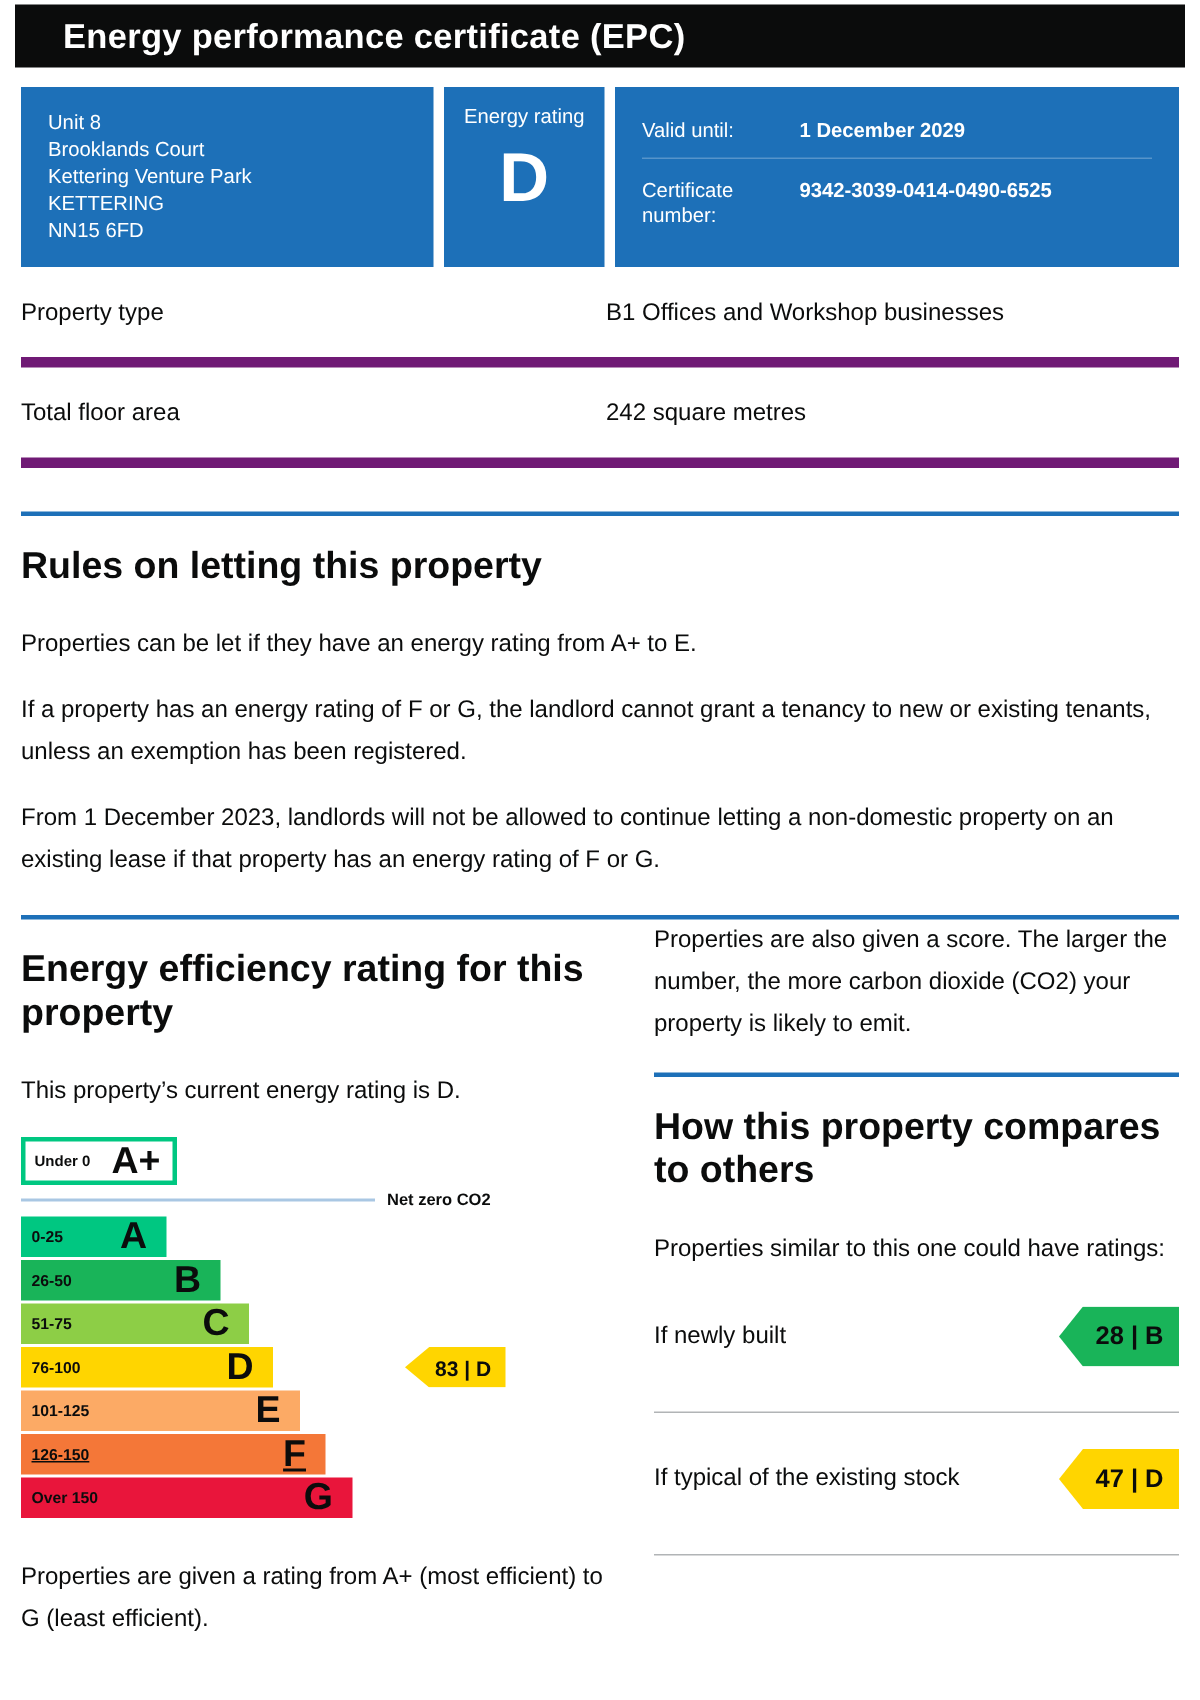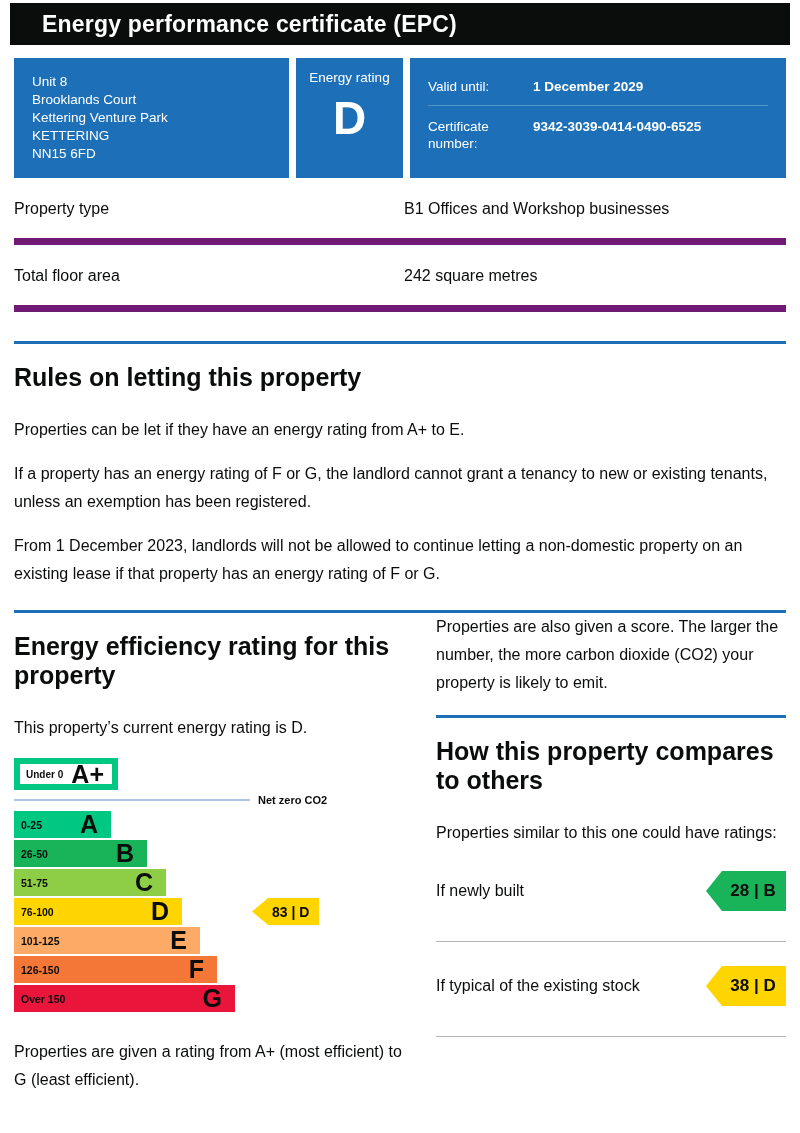"Under 0" .aplus-box { border: 6px solid #0369a1 -> 3px solid #0369a1 }
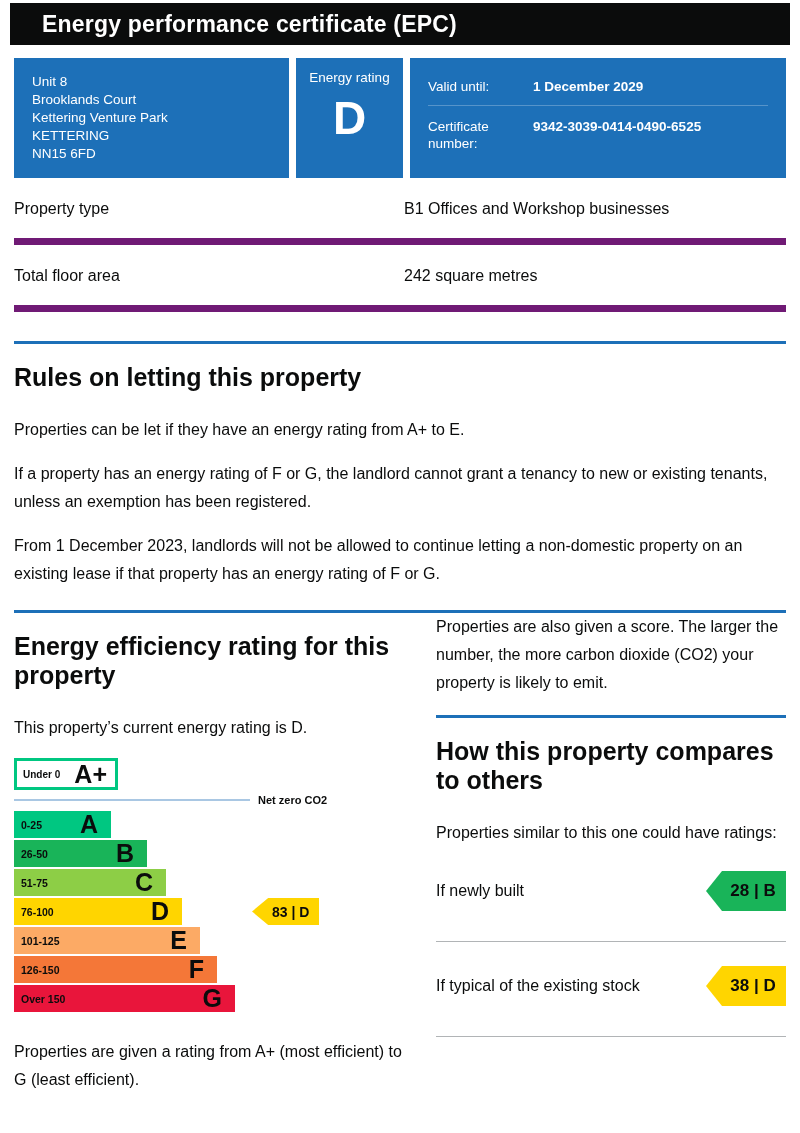"83 | D" .pointer { left: 238px -> 256px }
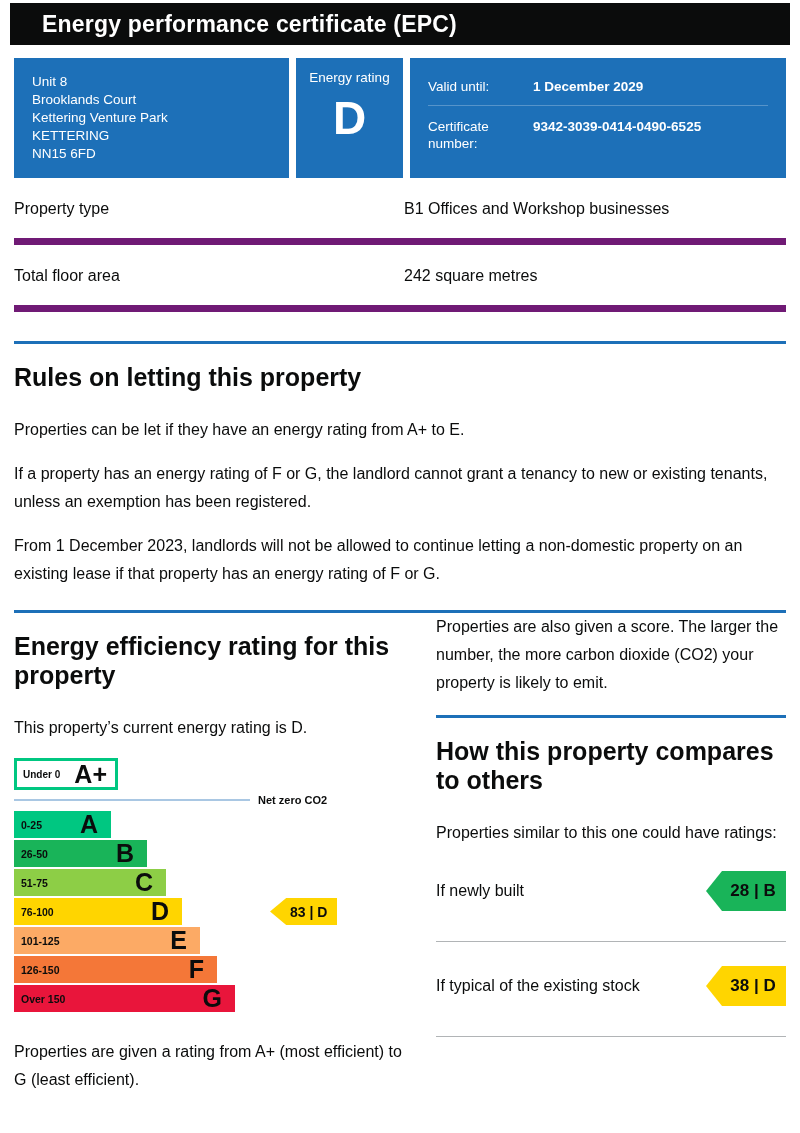"126-150" div.band { text-decoration: none -> underline }
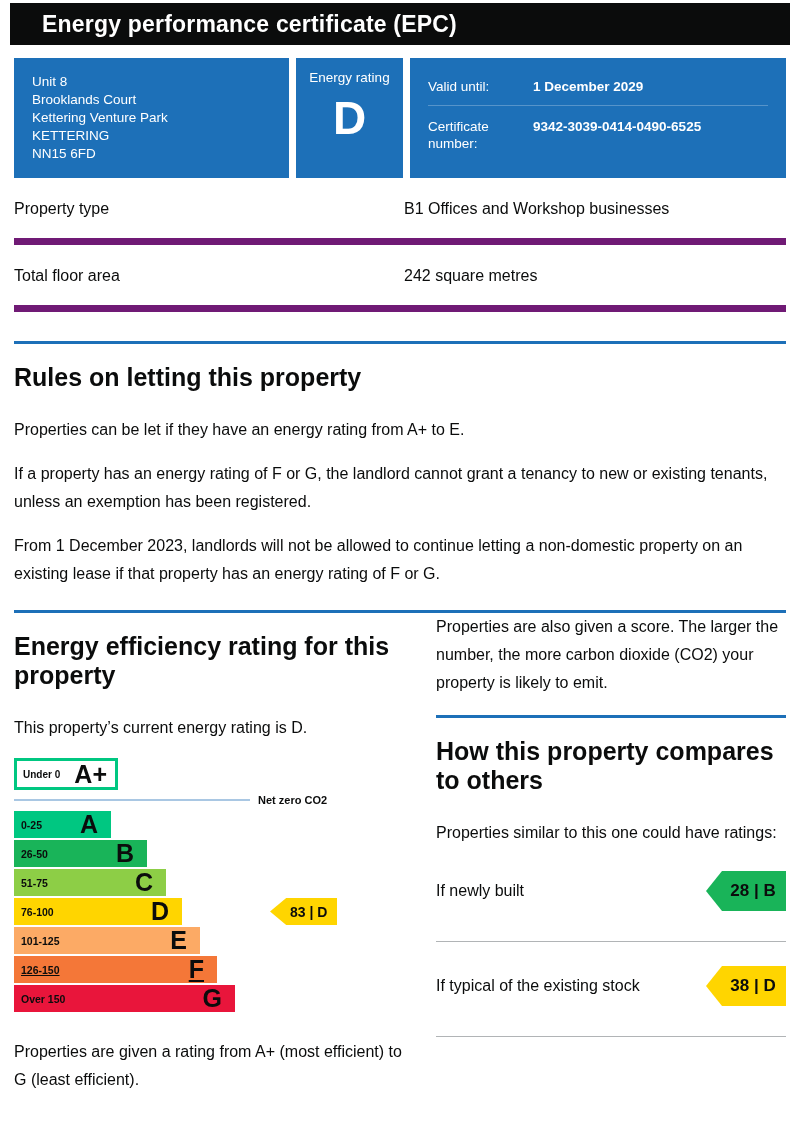"38 | D" span.compare-tag { text: 38 -> 47 }
